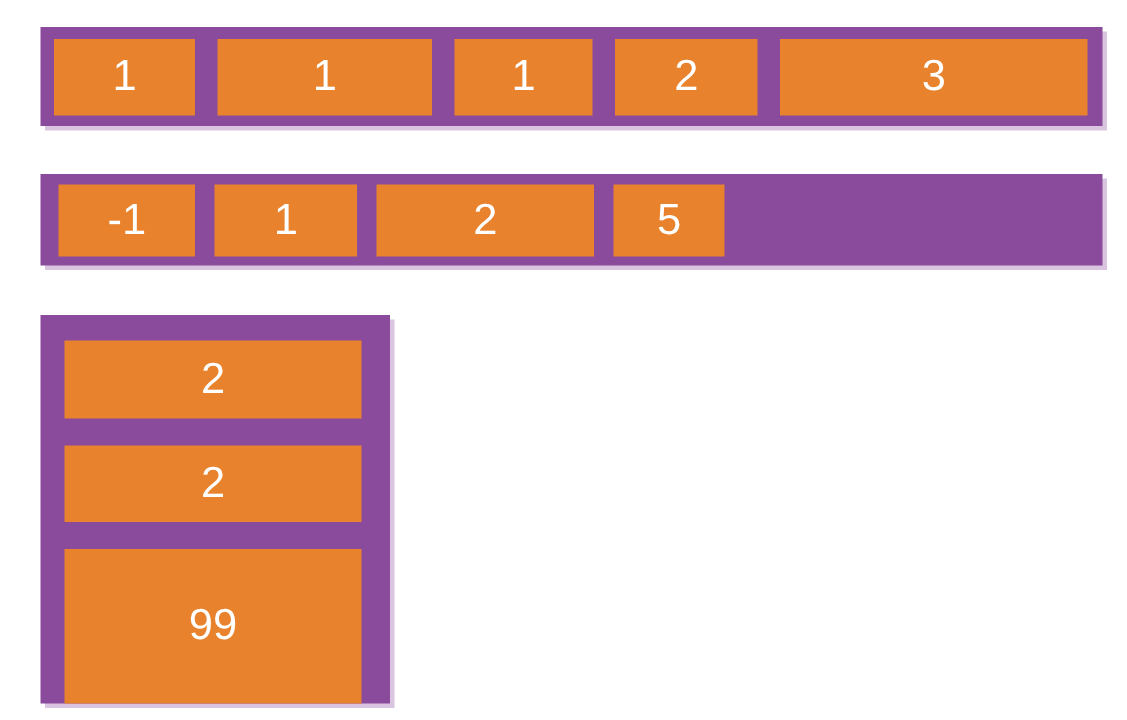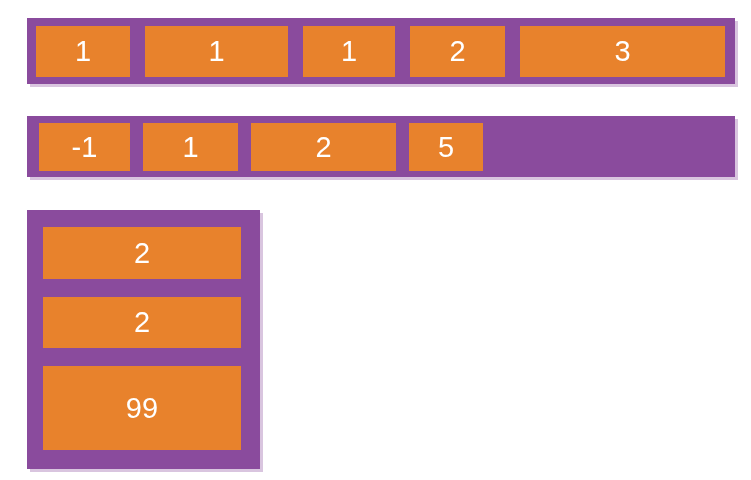"99" #container-3 .i2 { height: 84px -> 103px }
